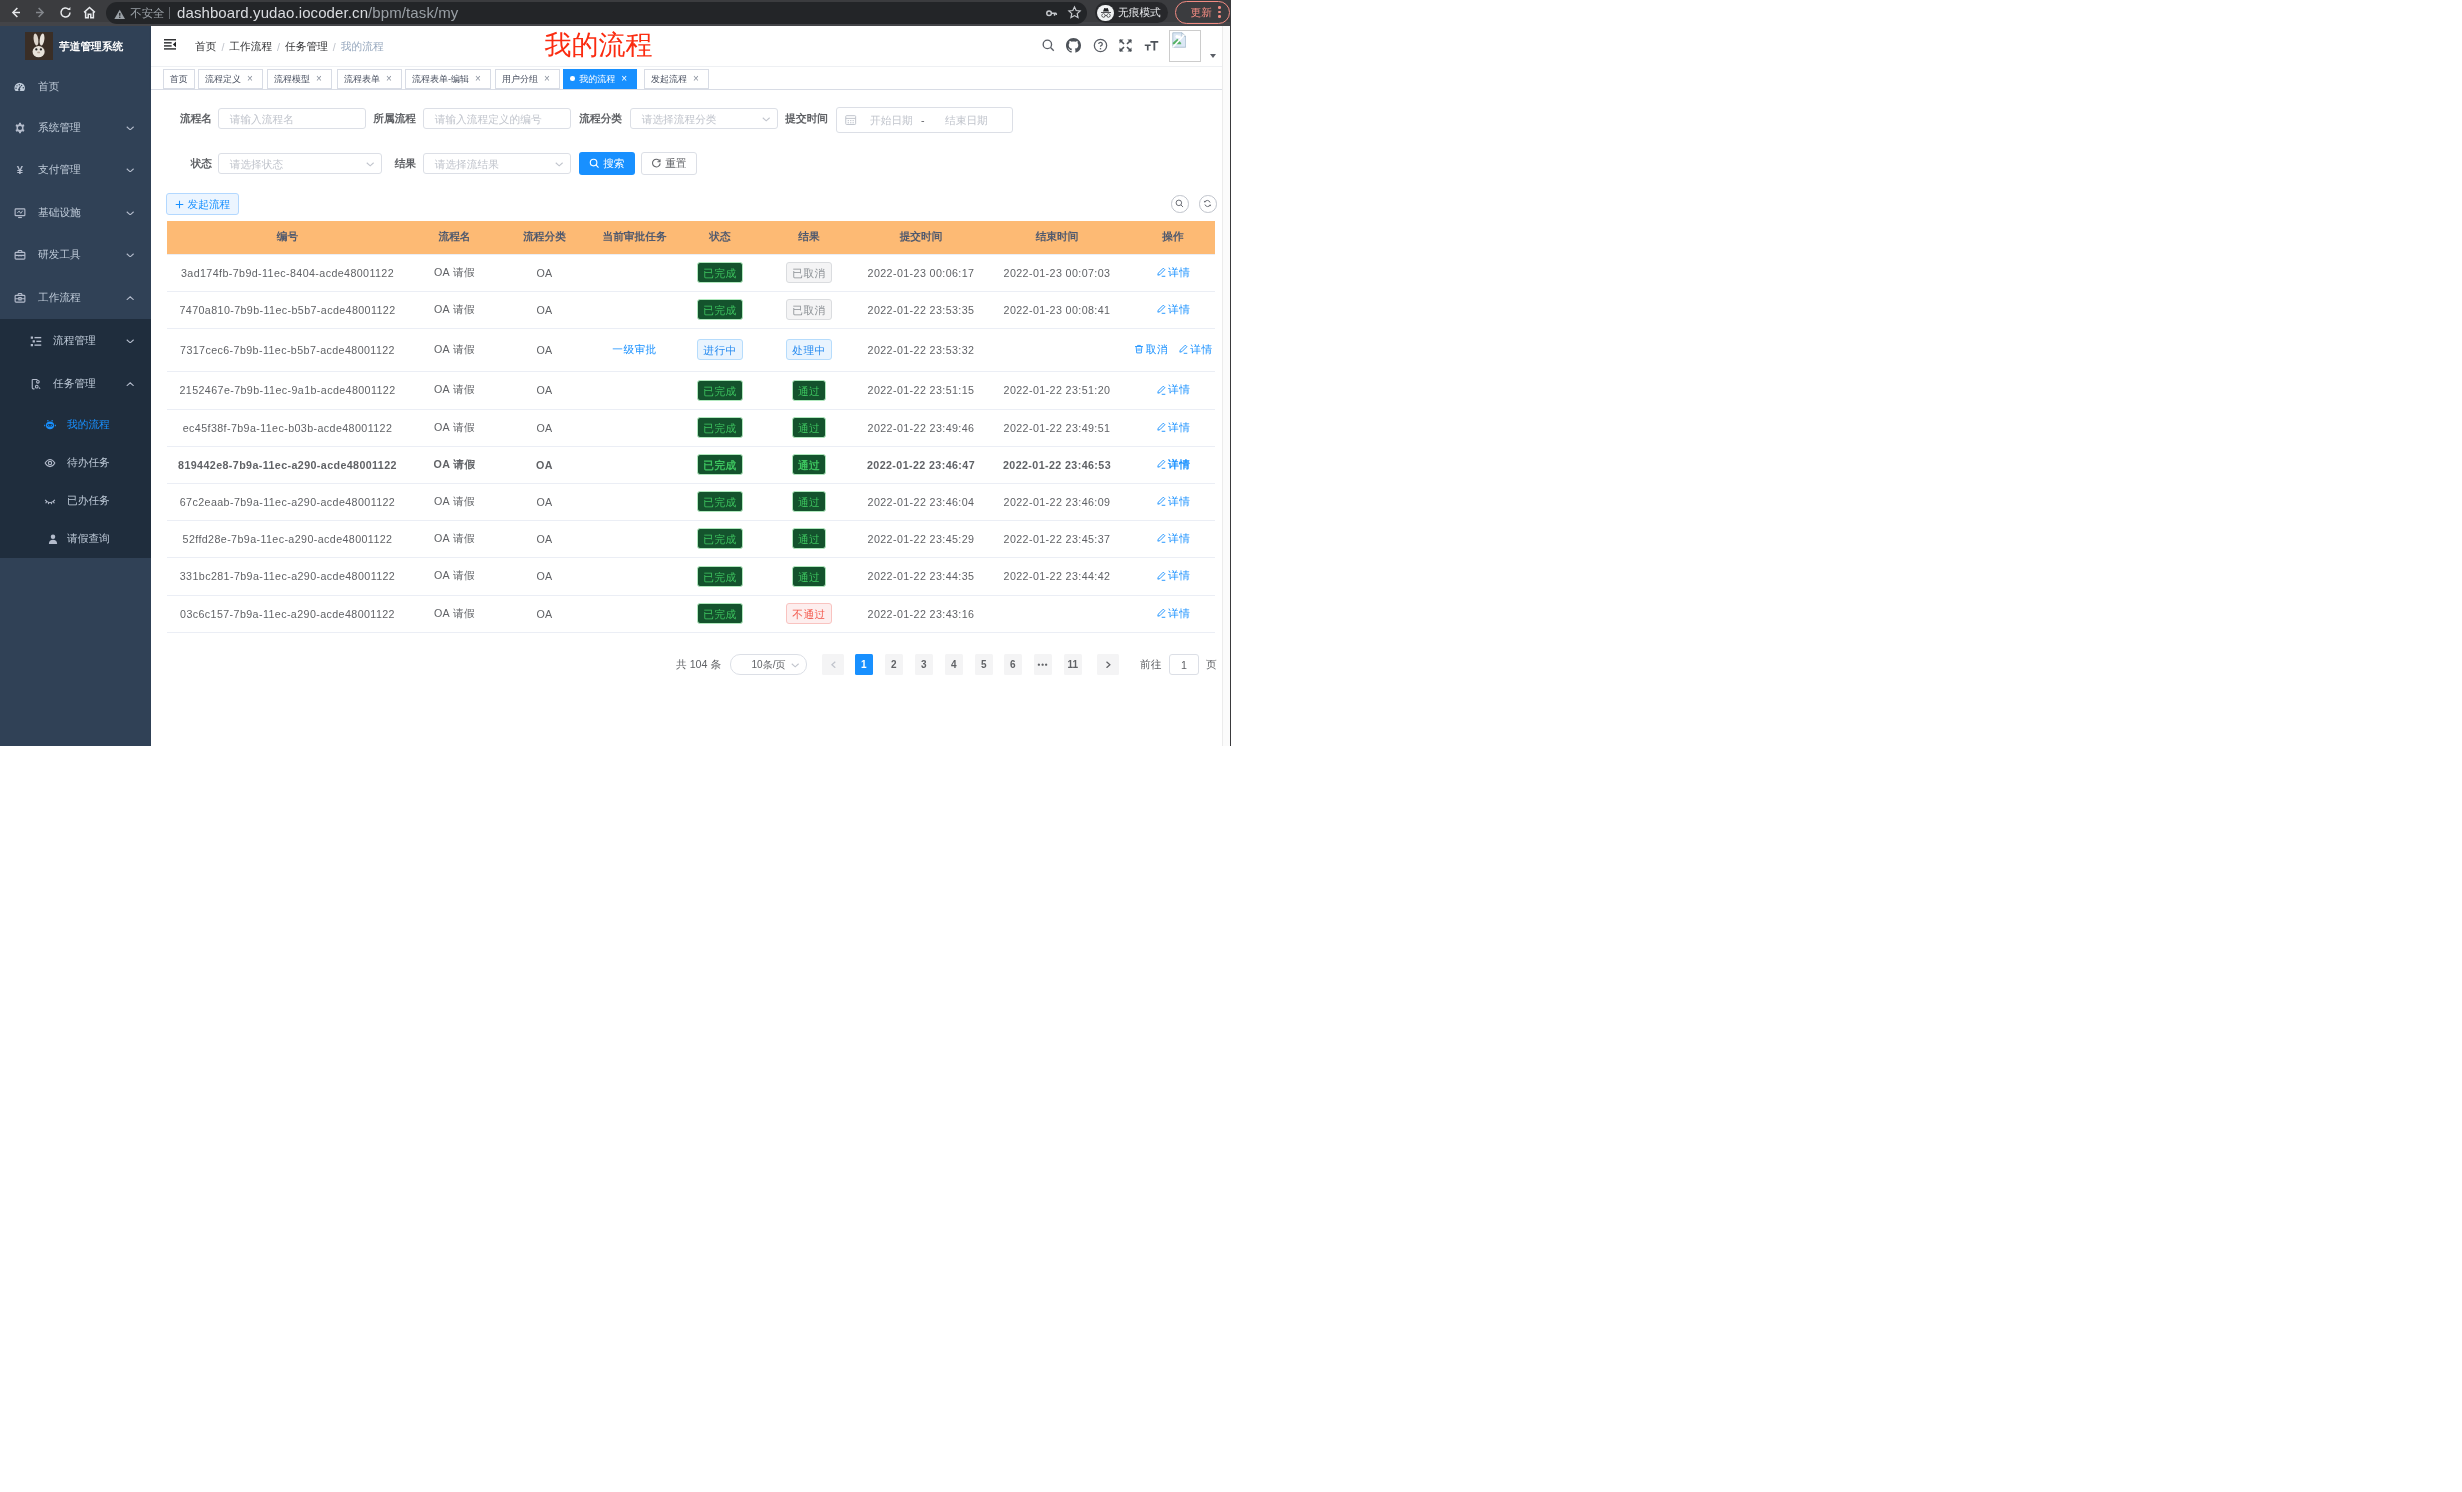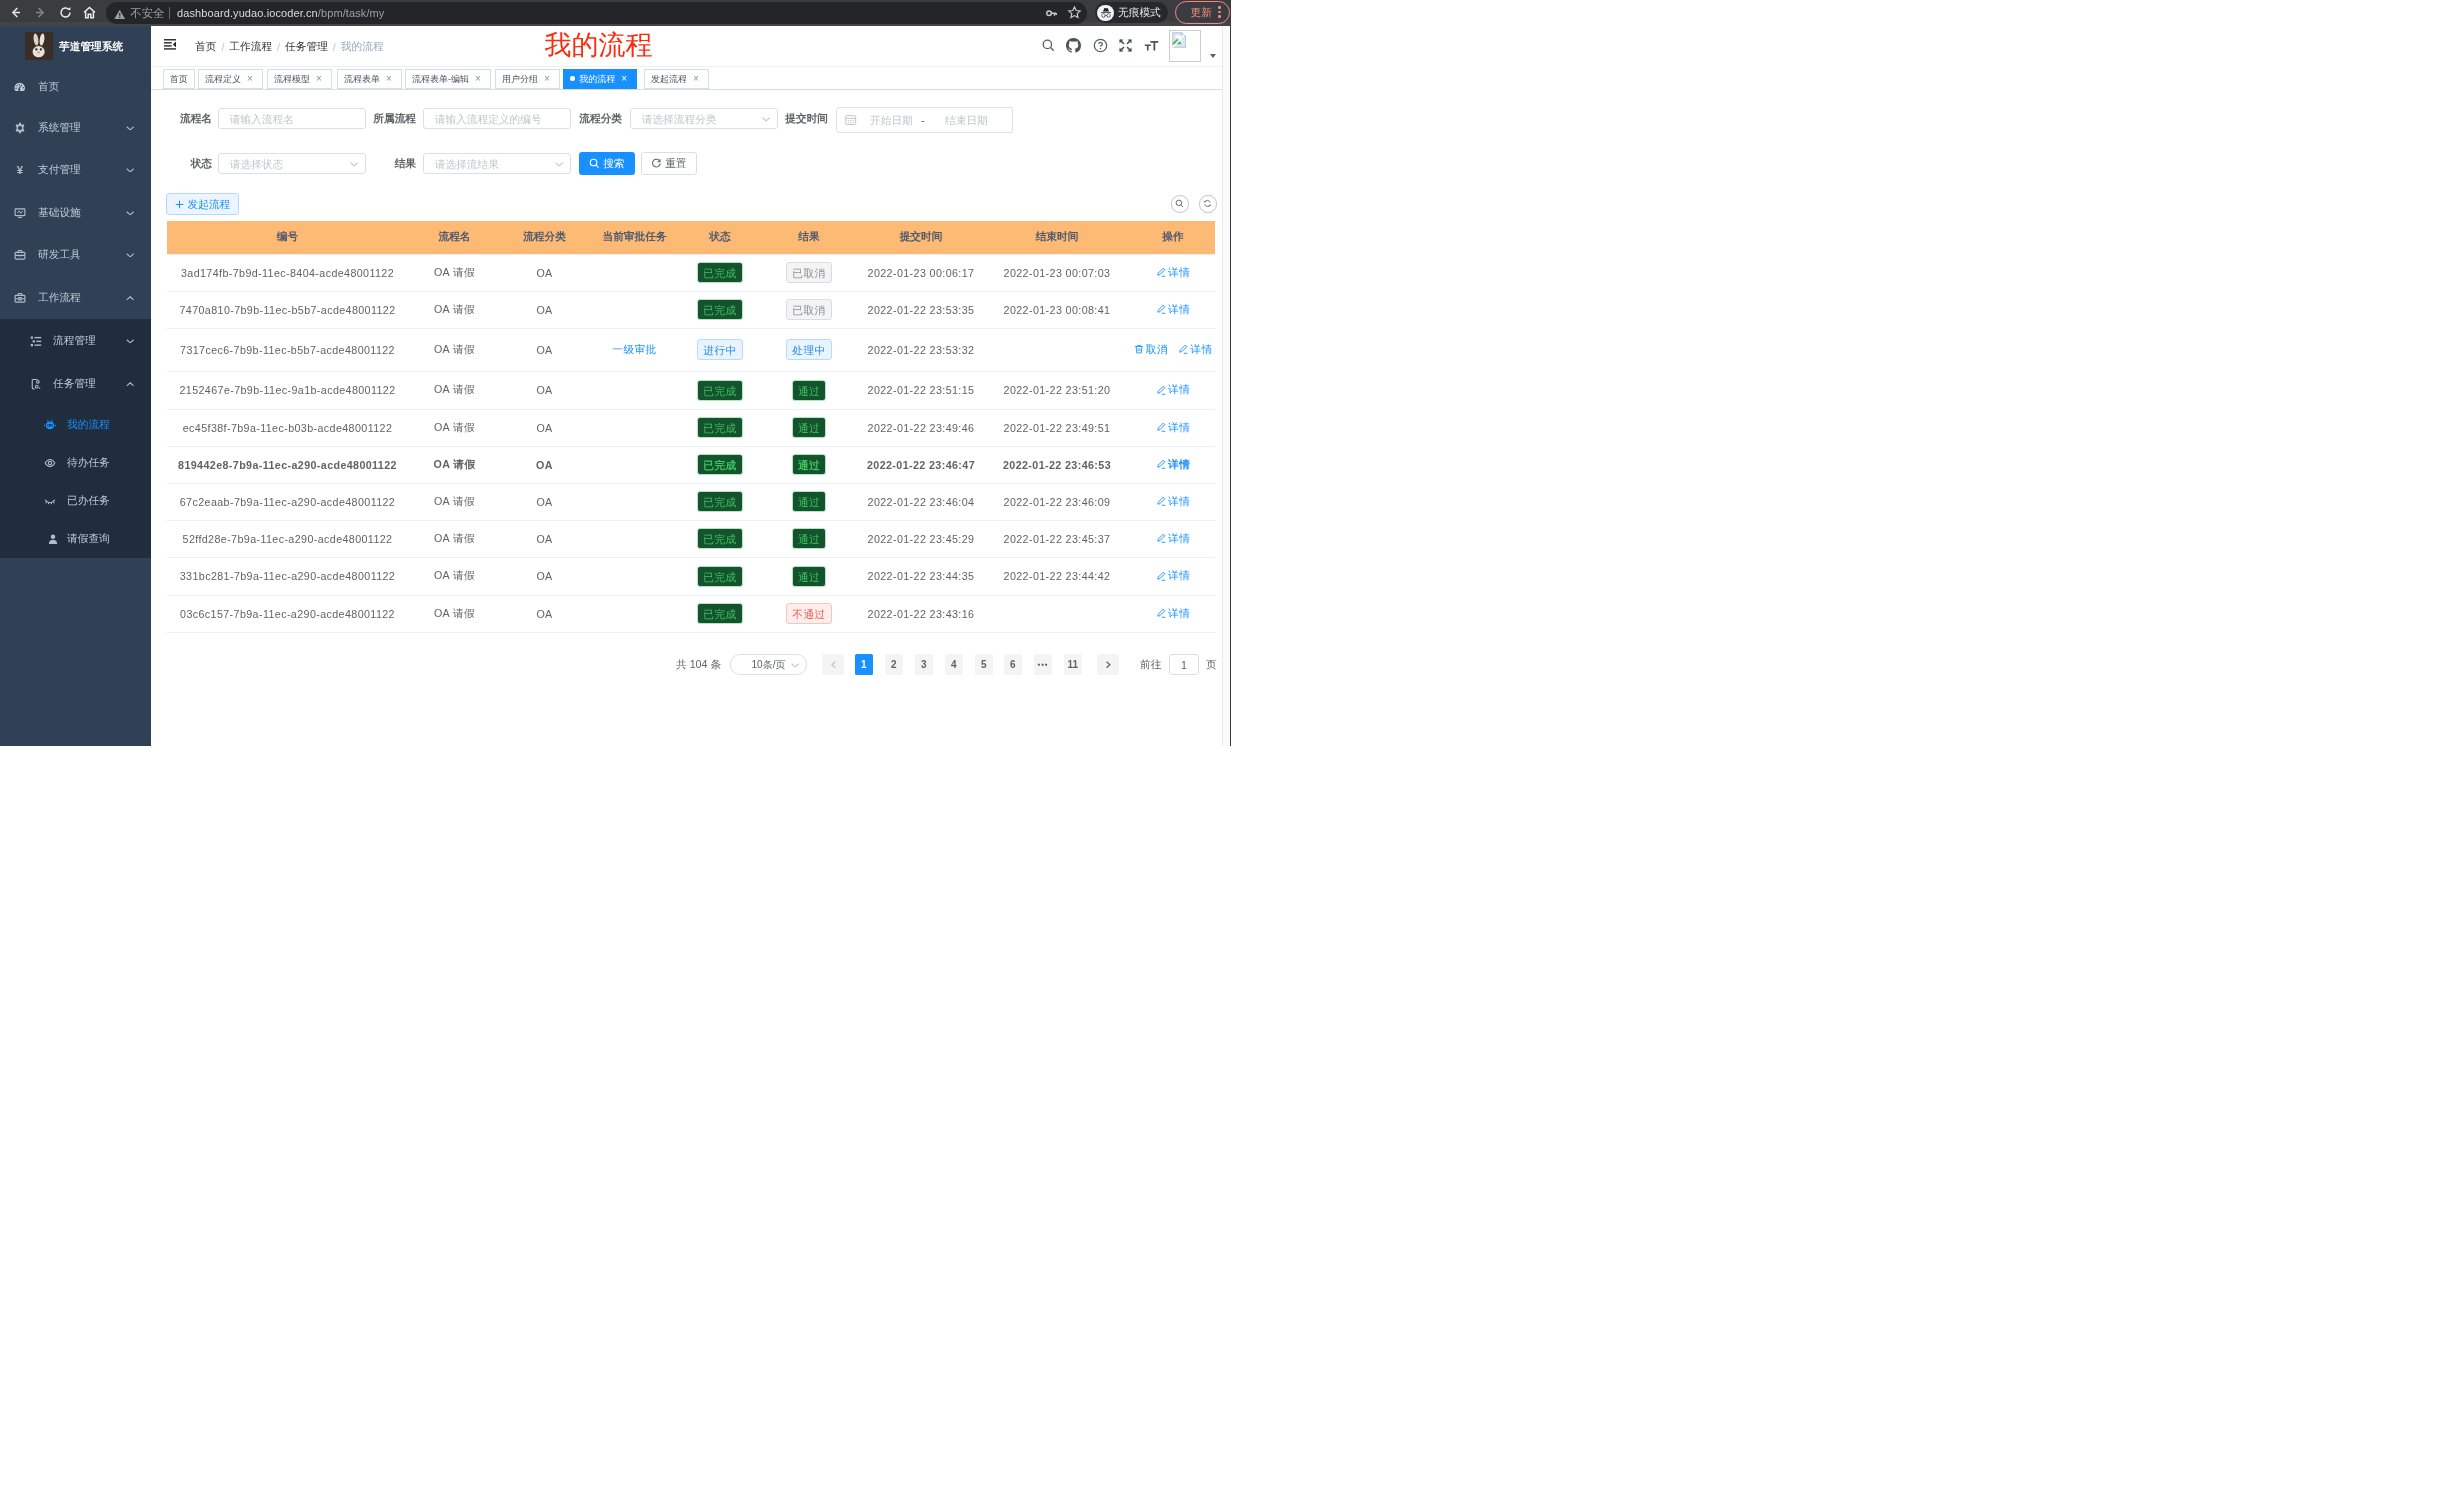"dashboard.yudao.iocoder.cn/bpm/task/my" #url { font-size: 11px -> 15px }
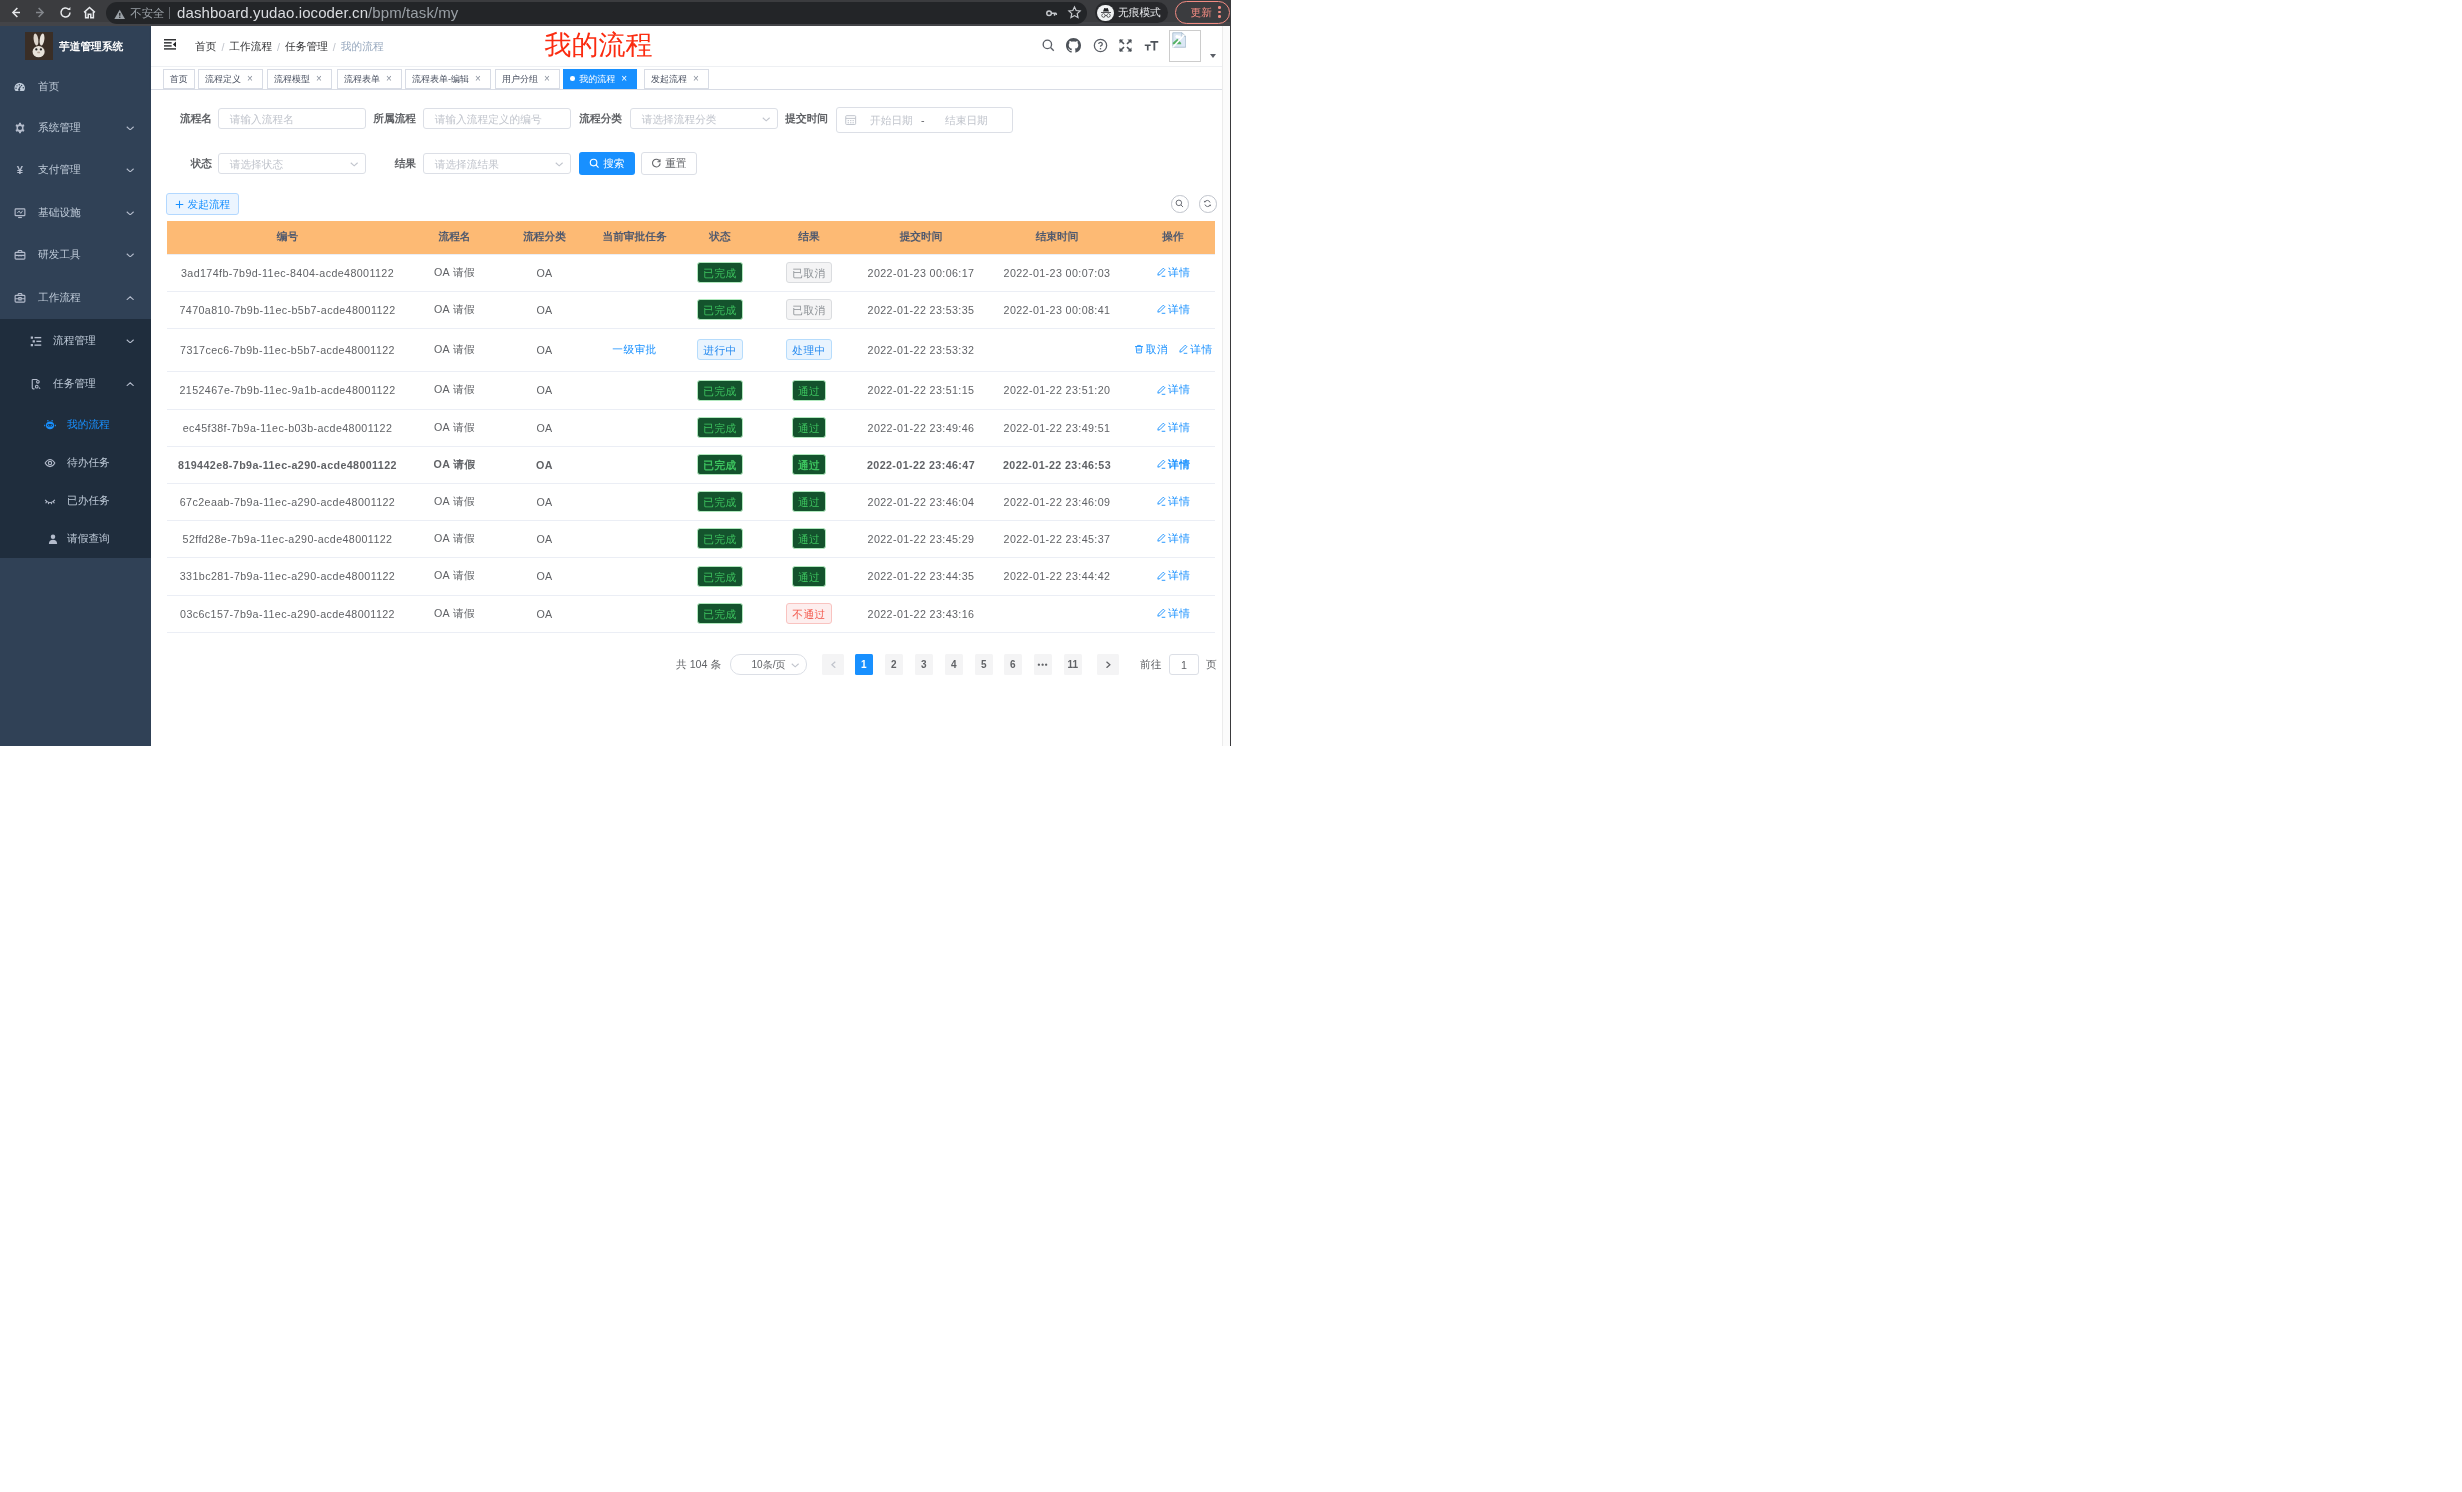"请选择状态" div.finput { width: 148px -> 164px }
